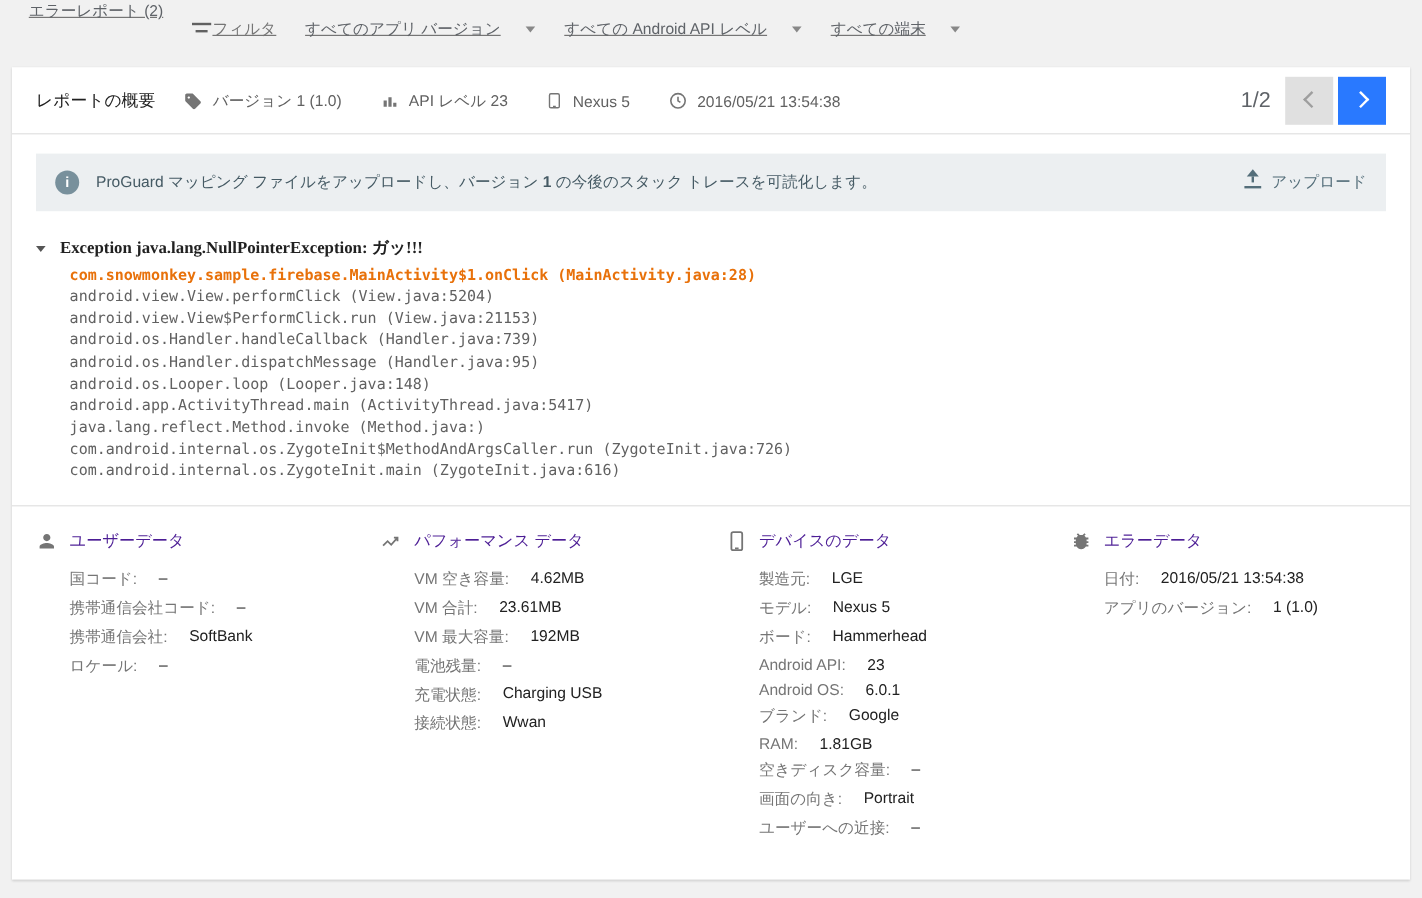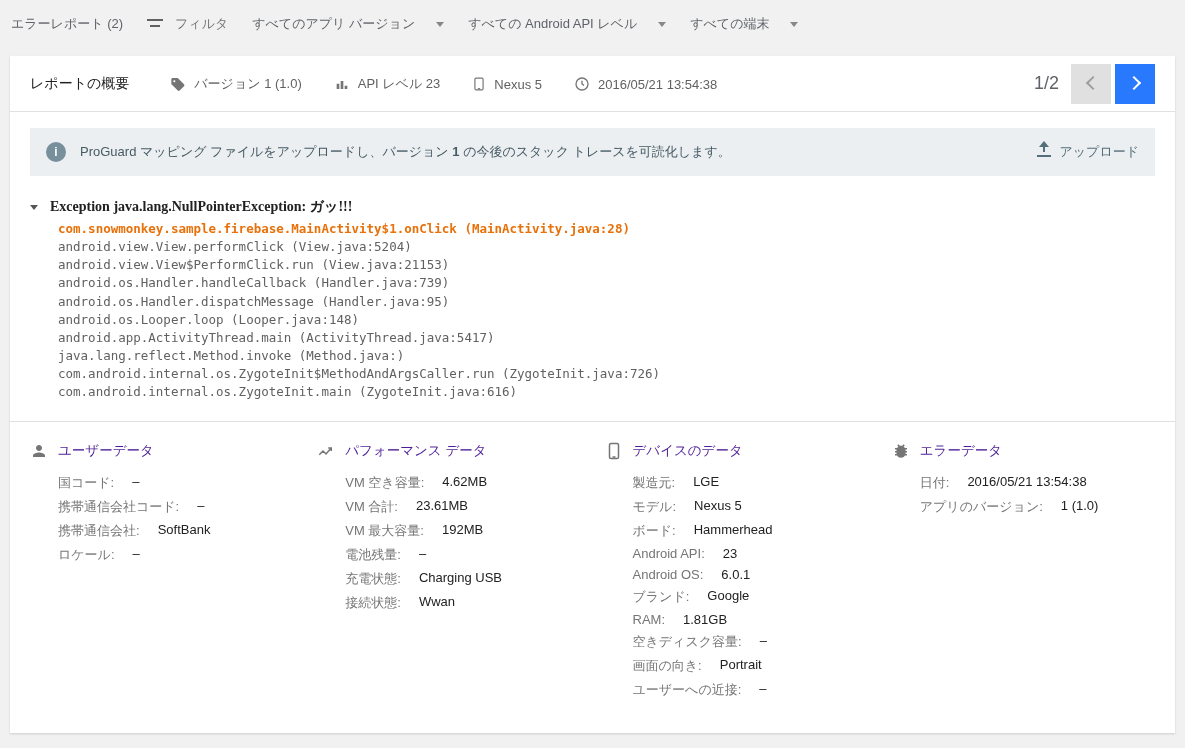"エラーレポート (2)" .topbar { align-items: center -> none; padding: 0 11px -> 0 24px; text-decoration: none -> underline }
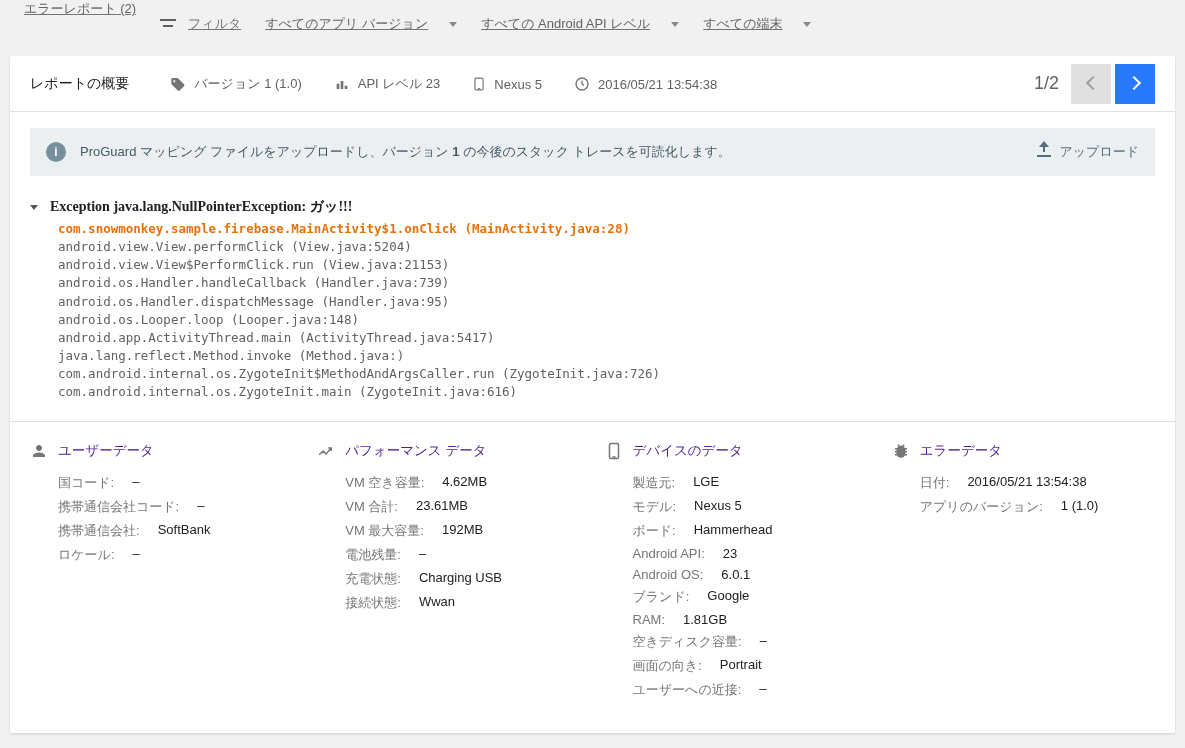"フィルタ" .topbar .filter-label { gap: 12px -> 1px }
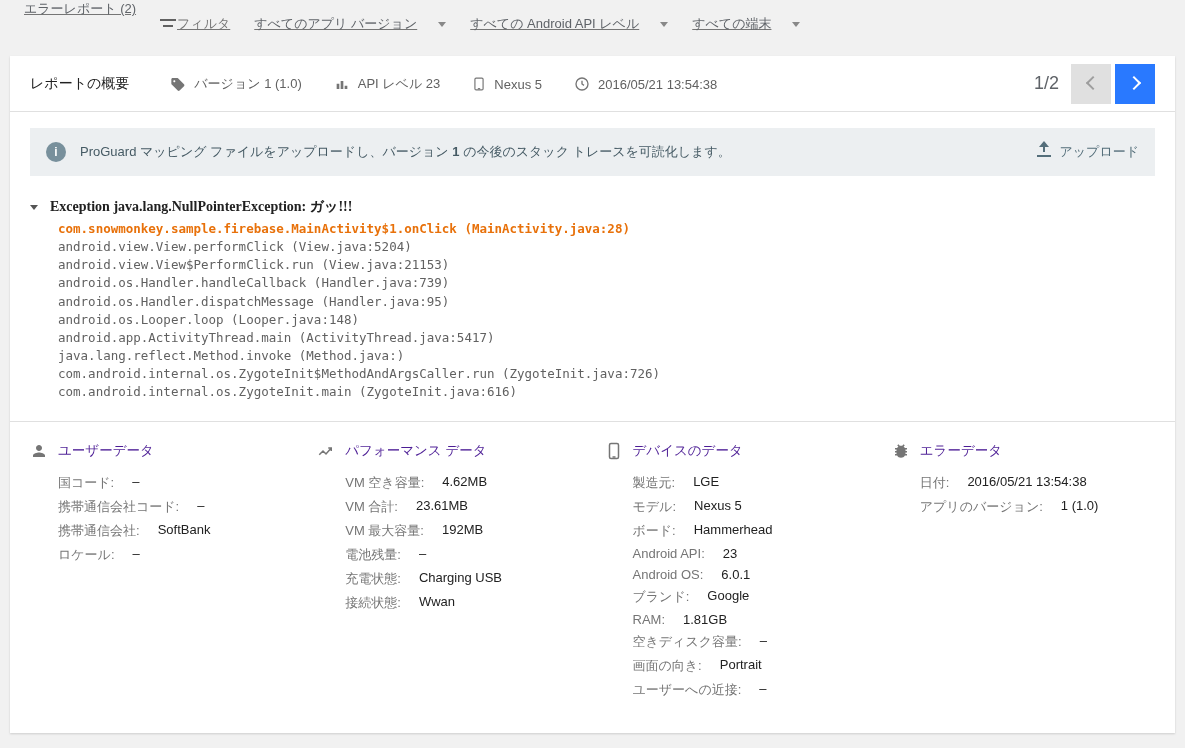"レポートの概要" .summary .label-strong { margin-right: 41px -> 24px }
